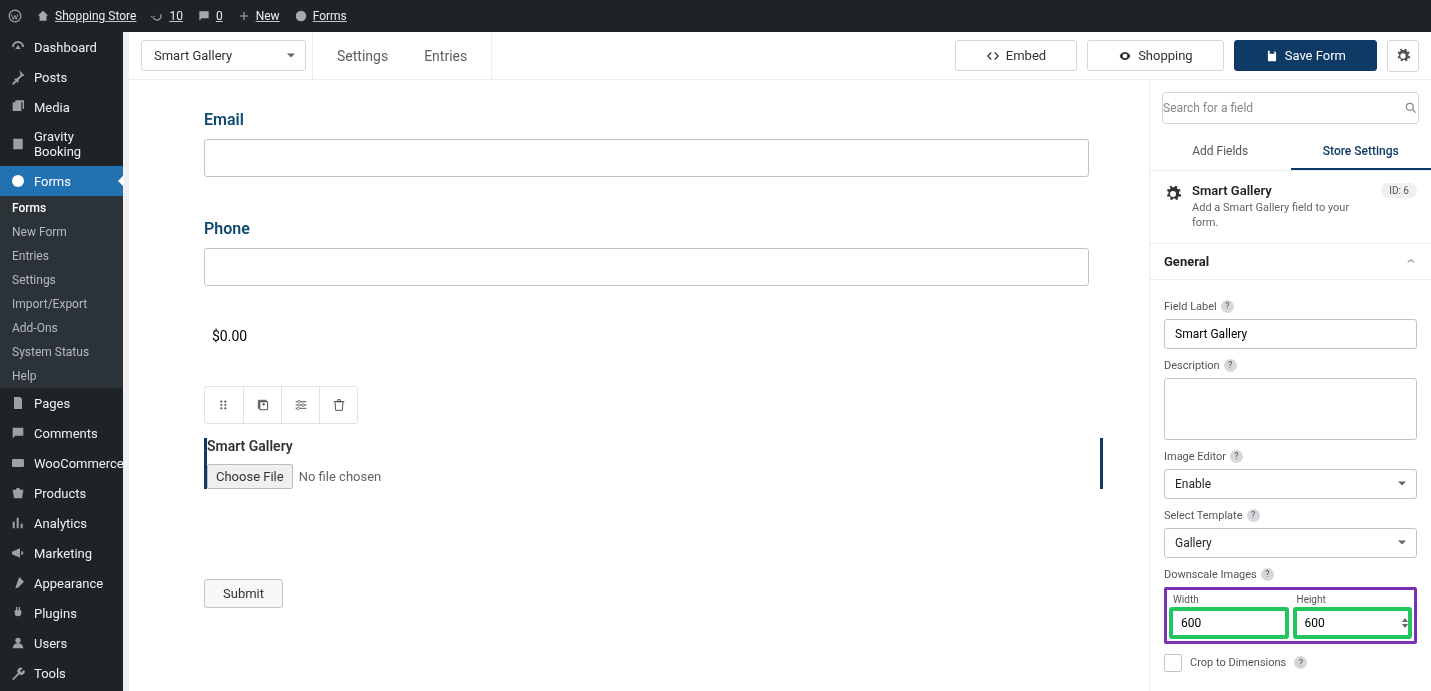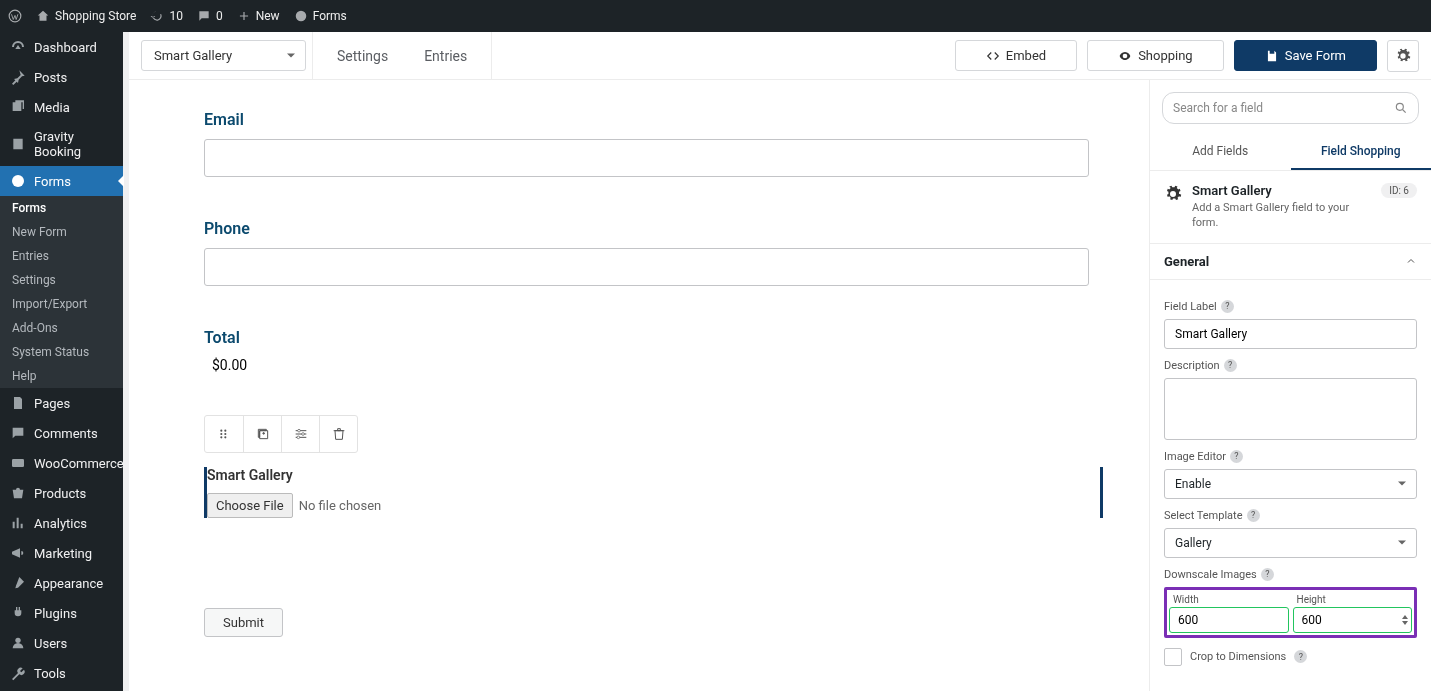"Shopping Store" .adminbar { text-decoration: none -> underline }
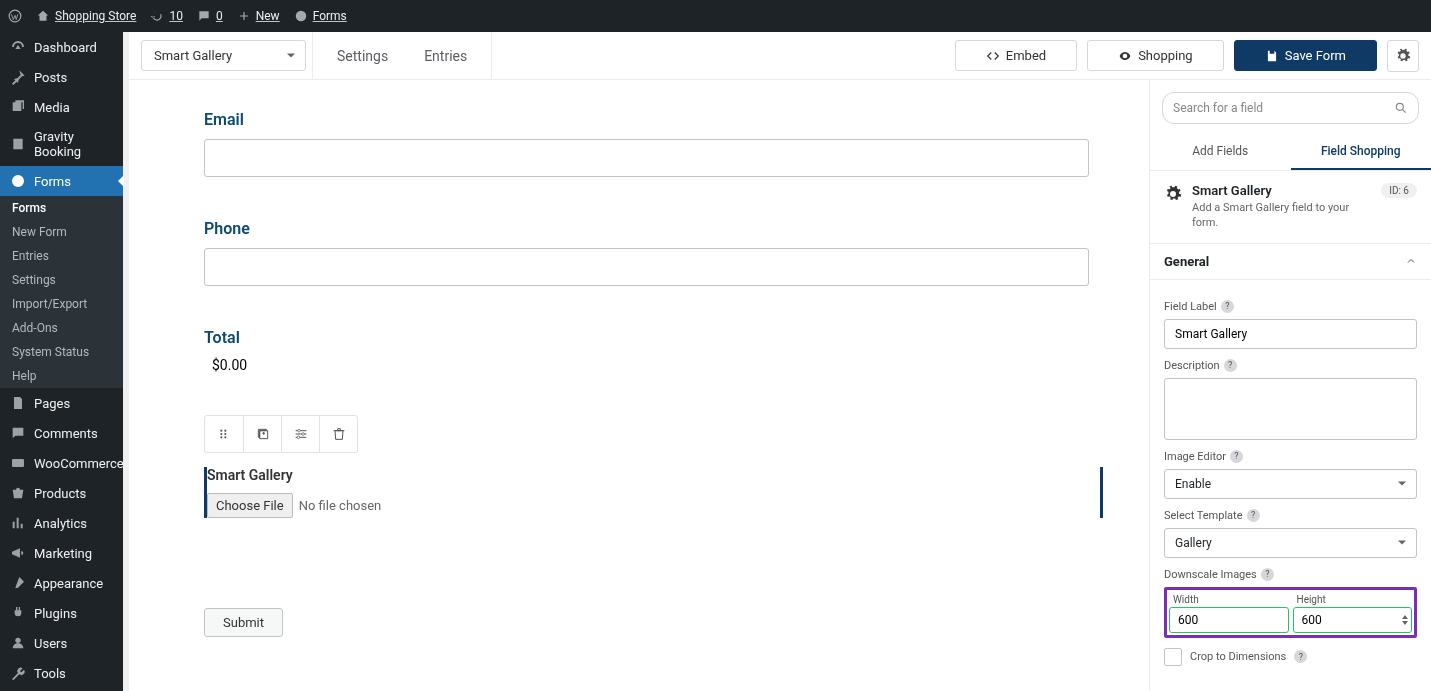"Search for a field" .search-box { border-radius: 12px -> 4px; padding: 8px 10px -> 8px 0 }
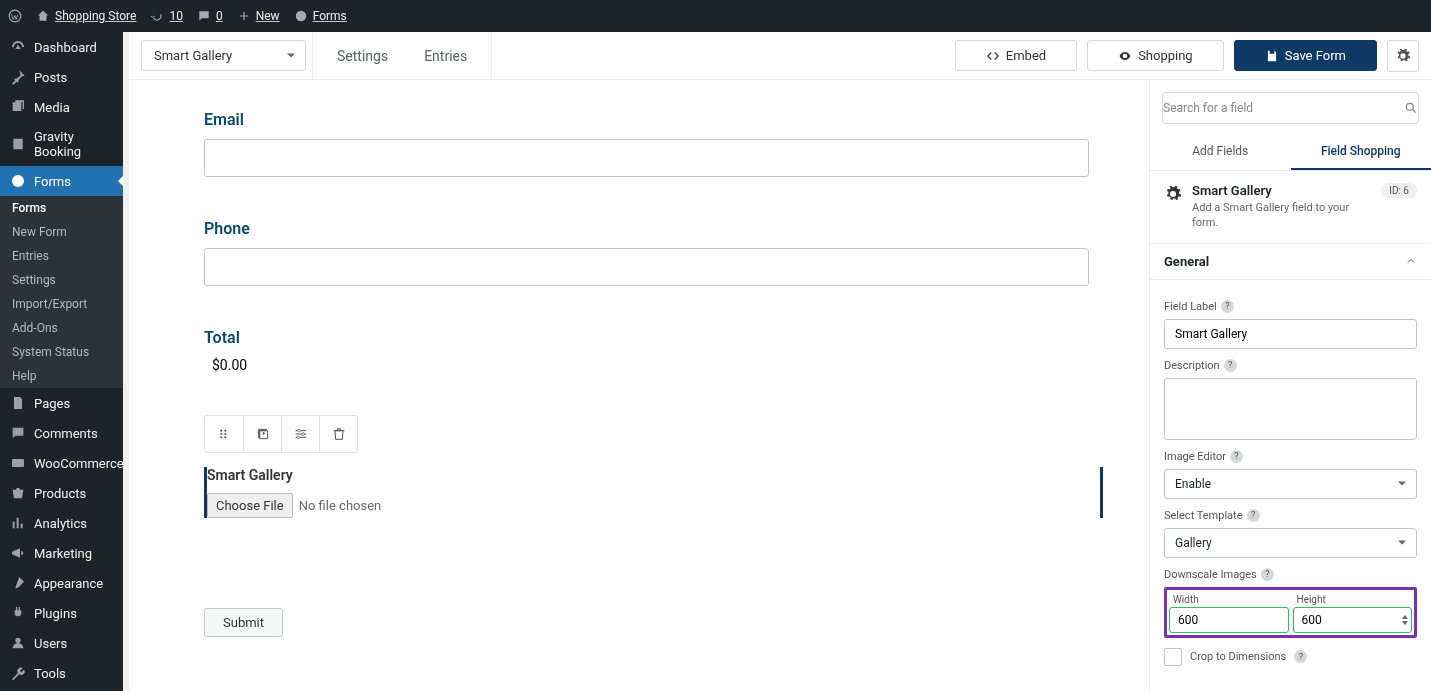"Field Shopping" div.tab { text: Field Shopping -> Store Settings }
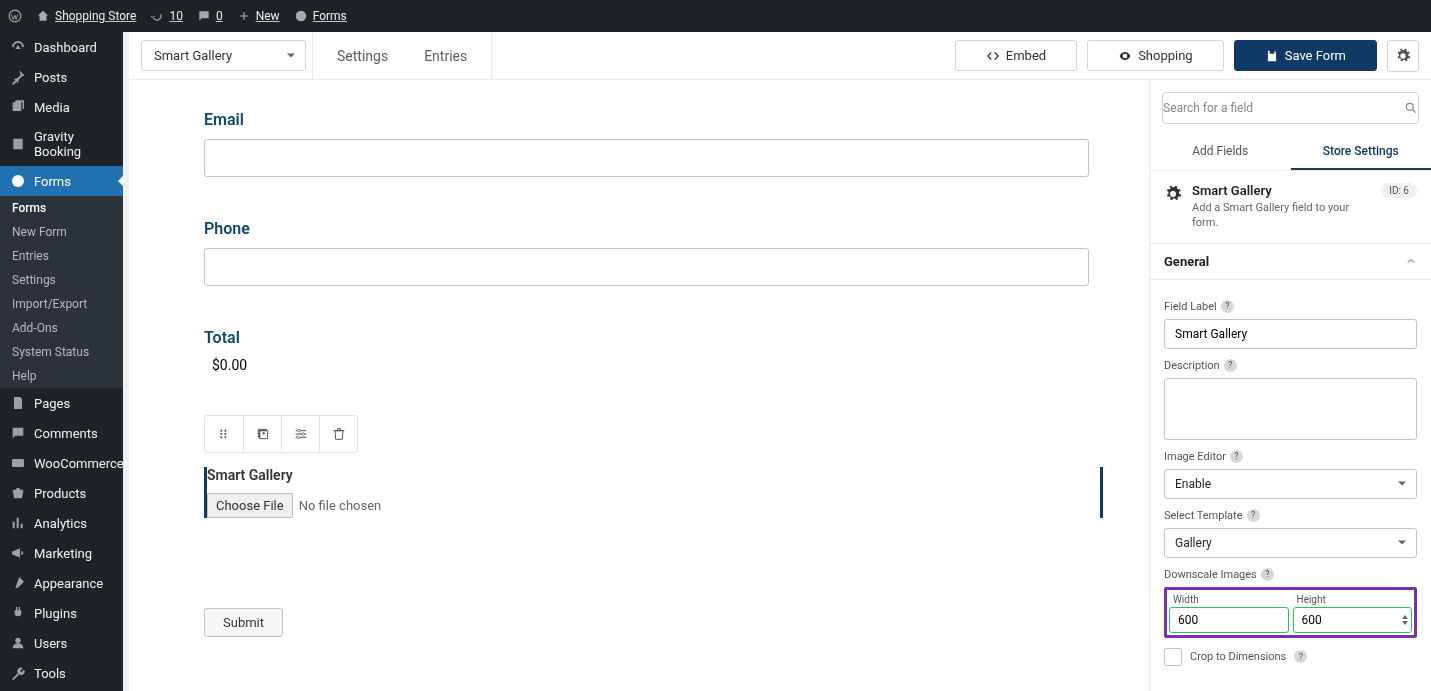"Total" label { html: <label>Total</label> -> none }
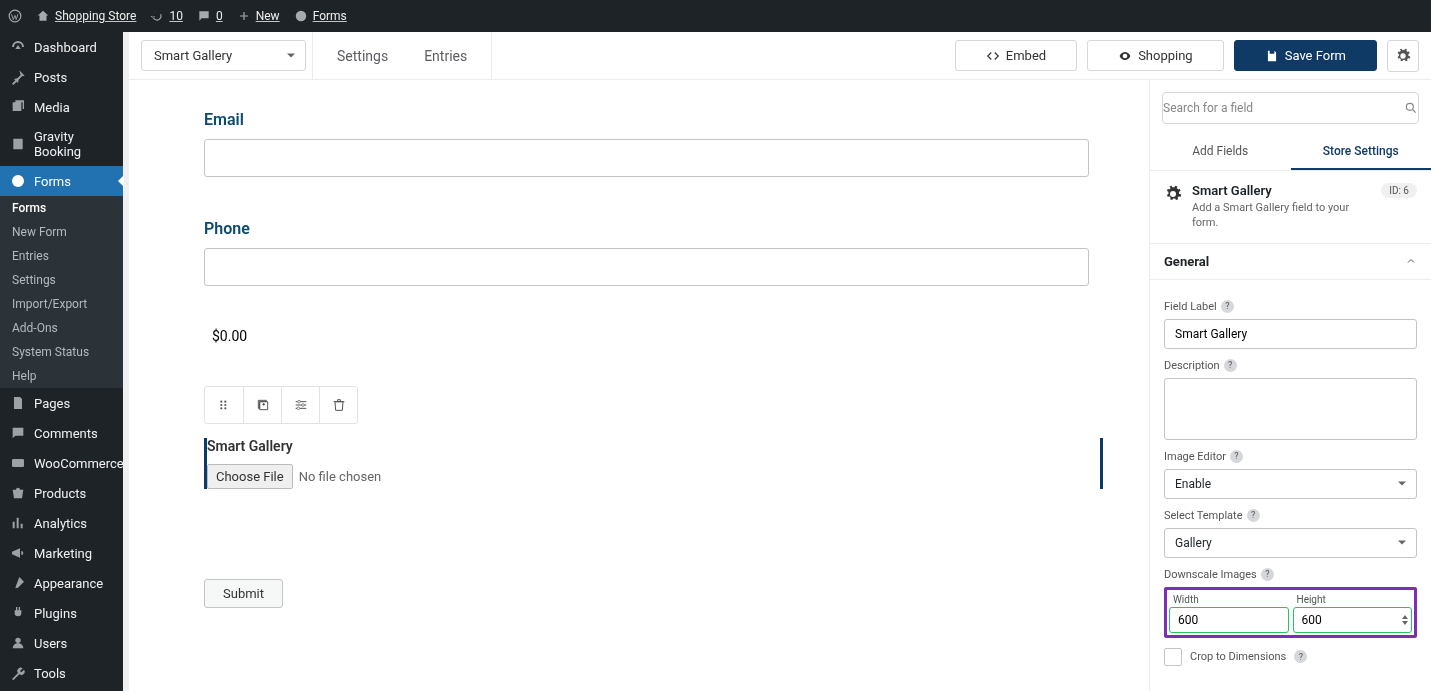"600" .dim-input { border: 1px solid #22c55e -> 4px solid #22c55e }
